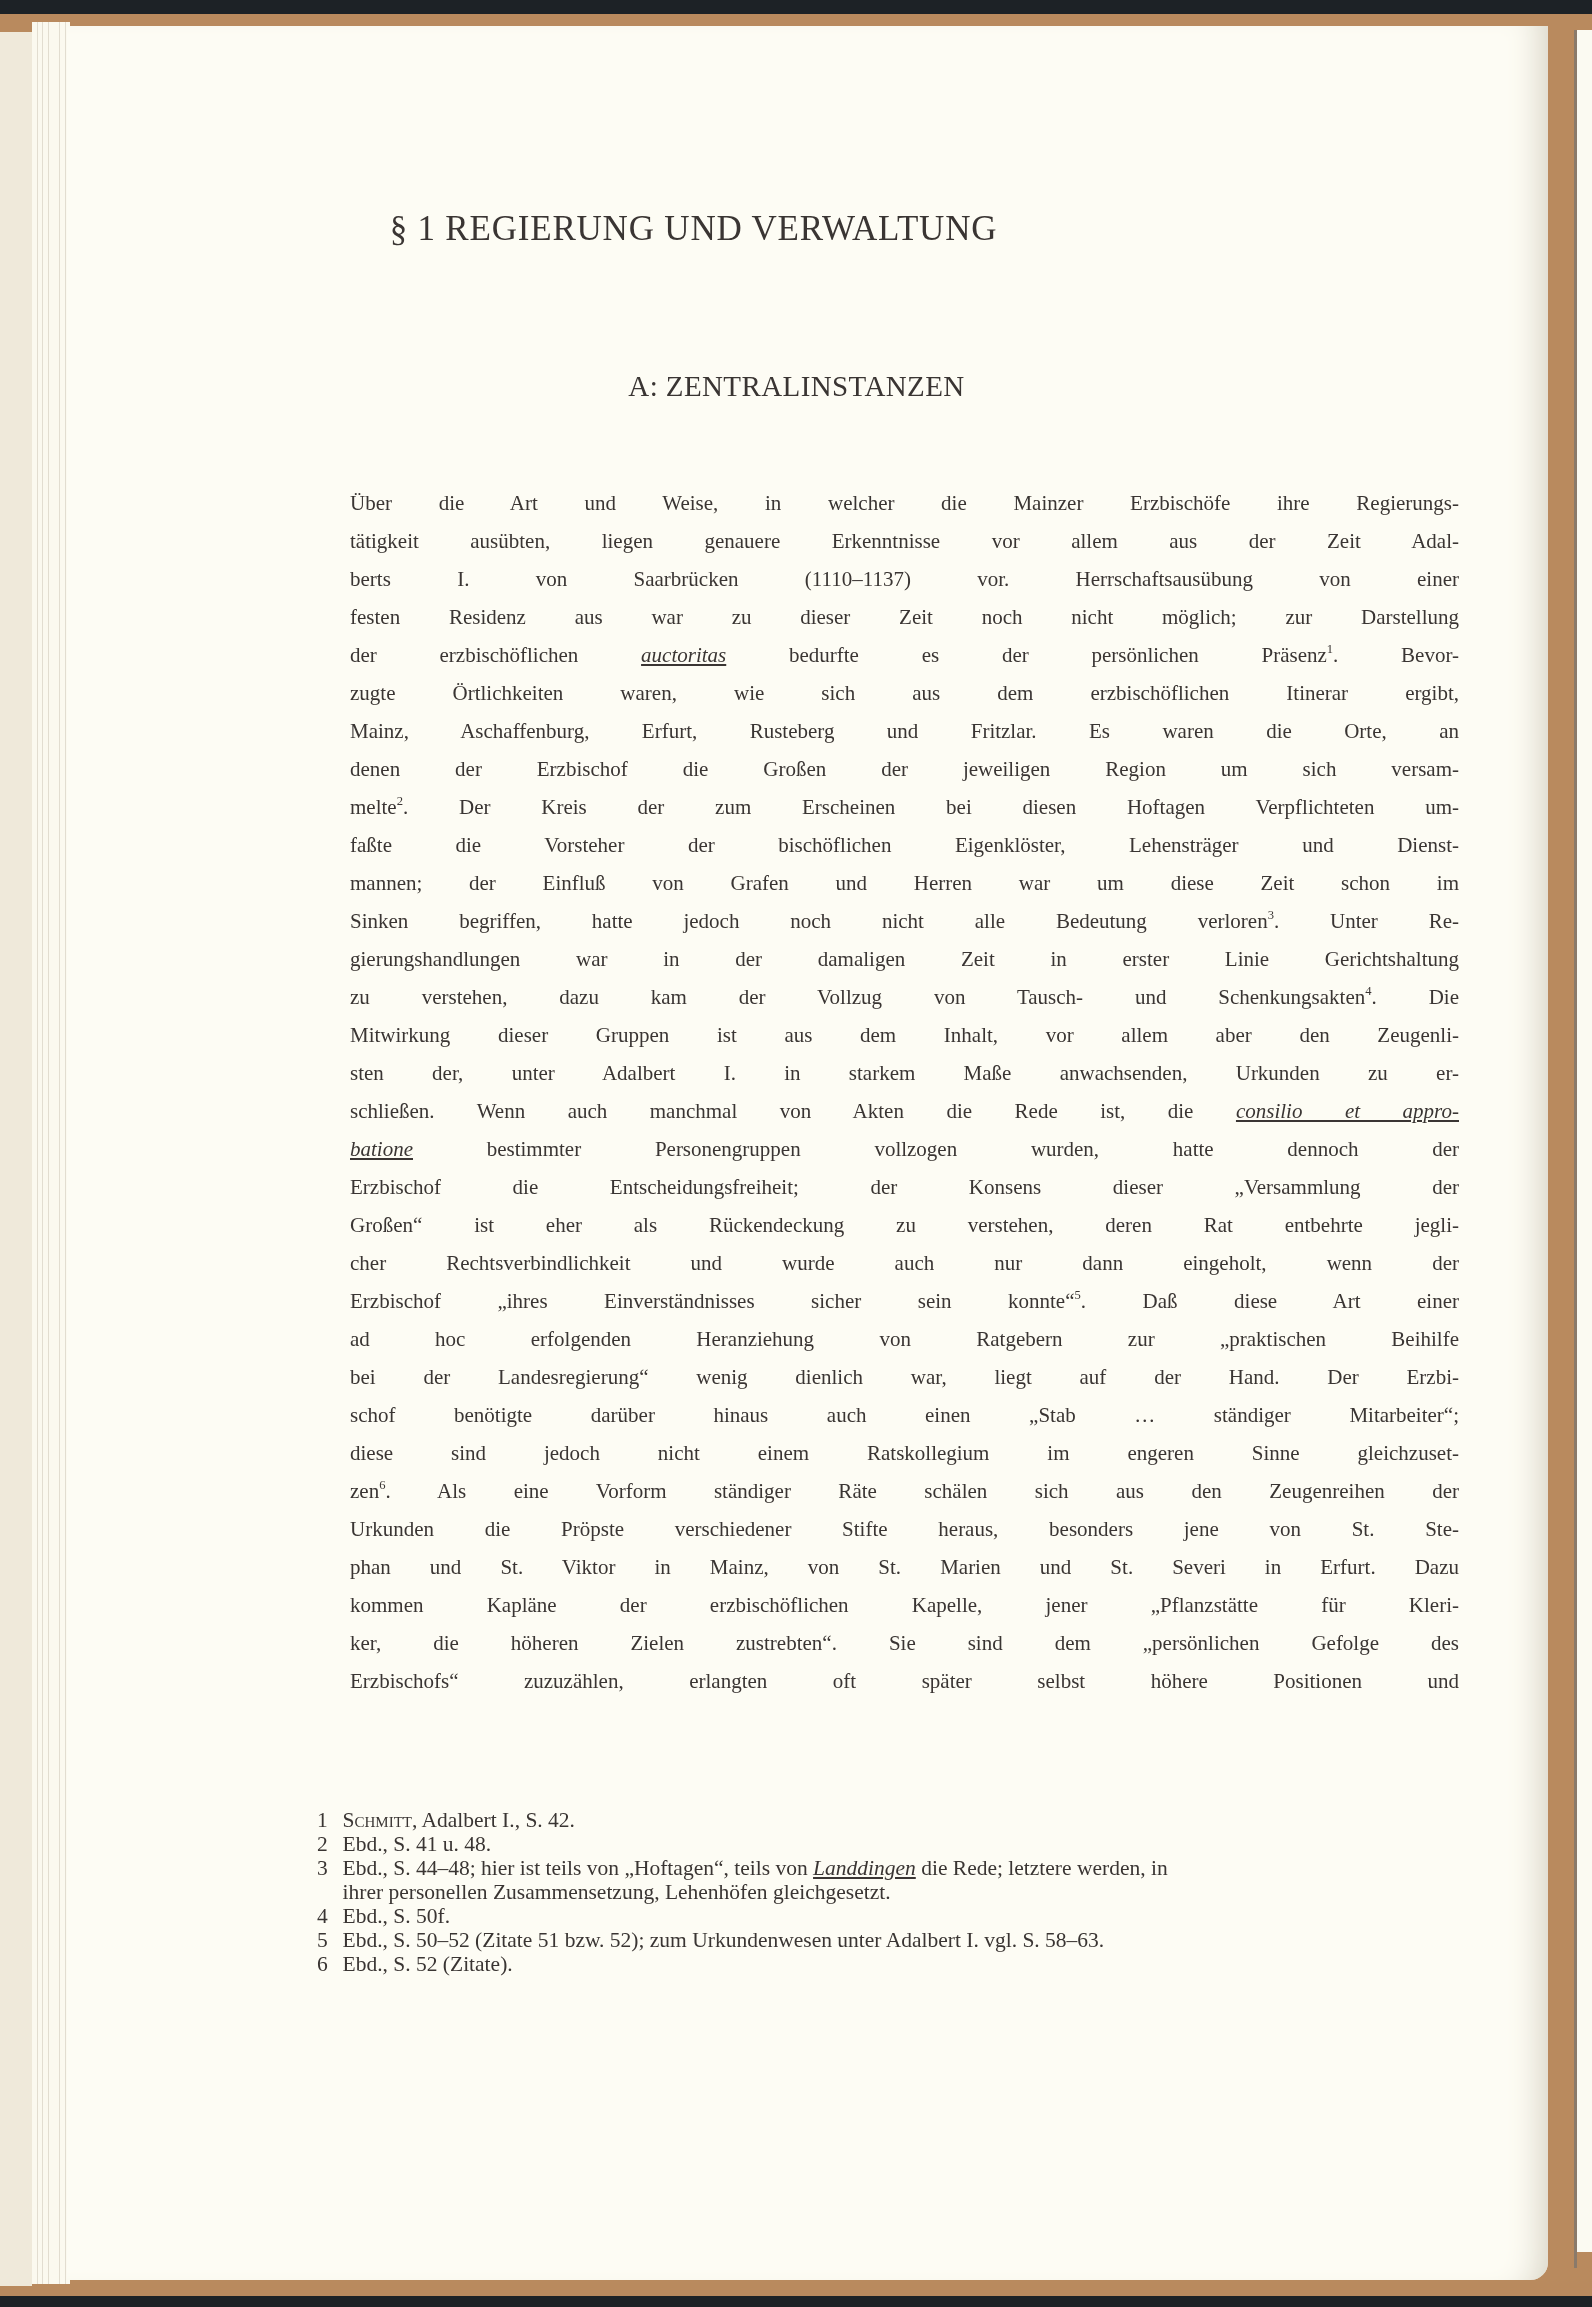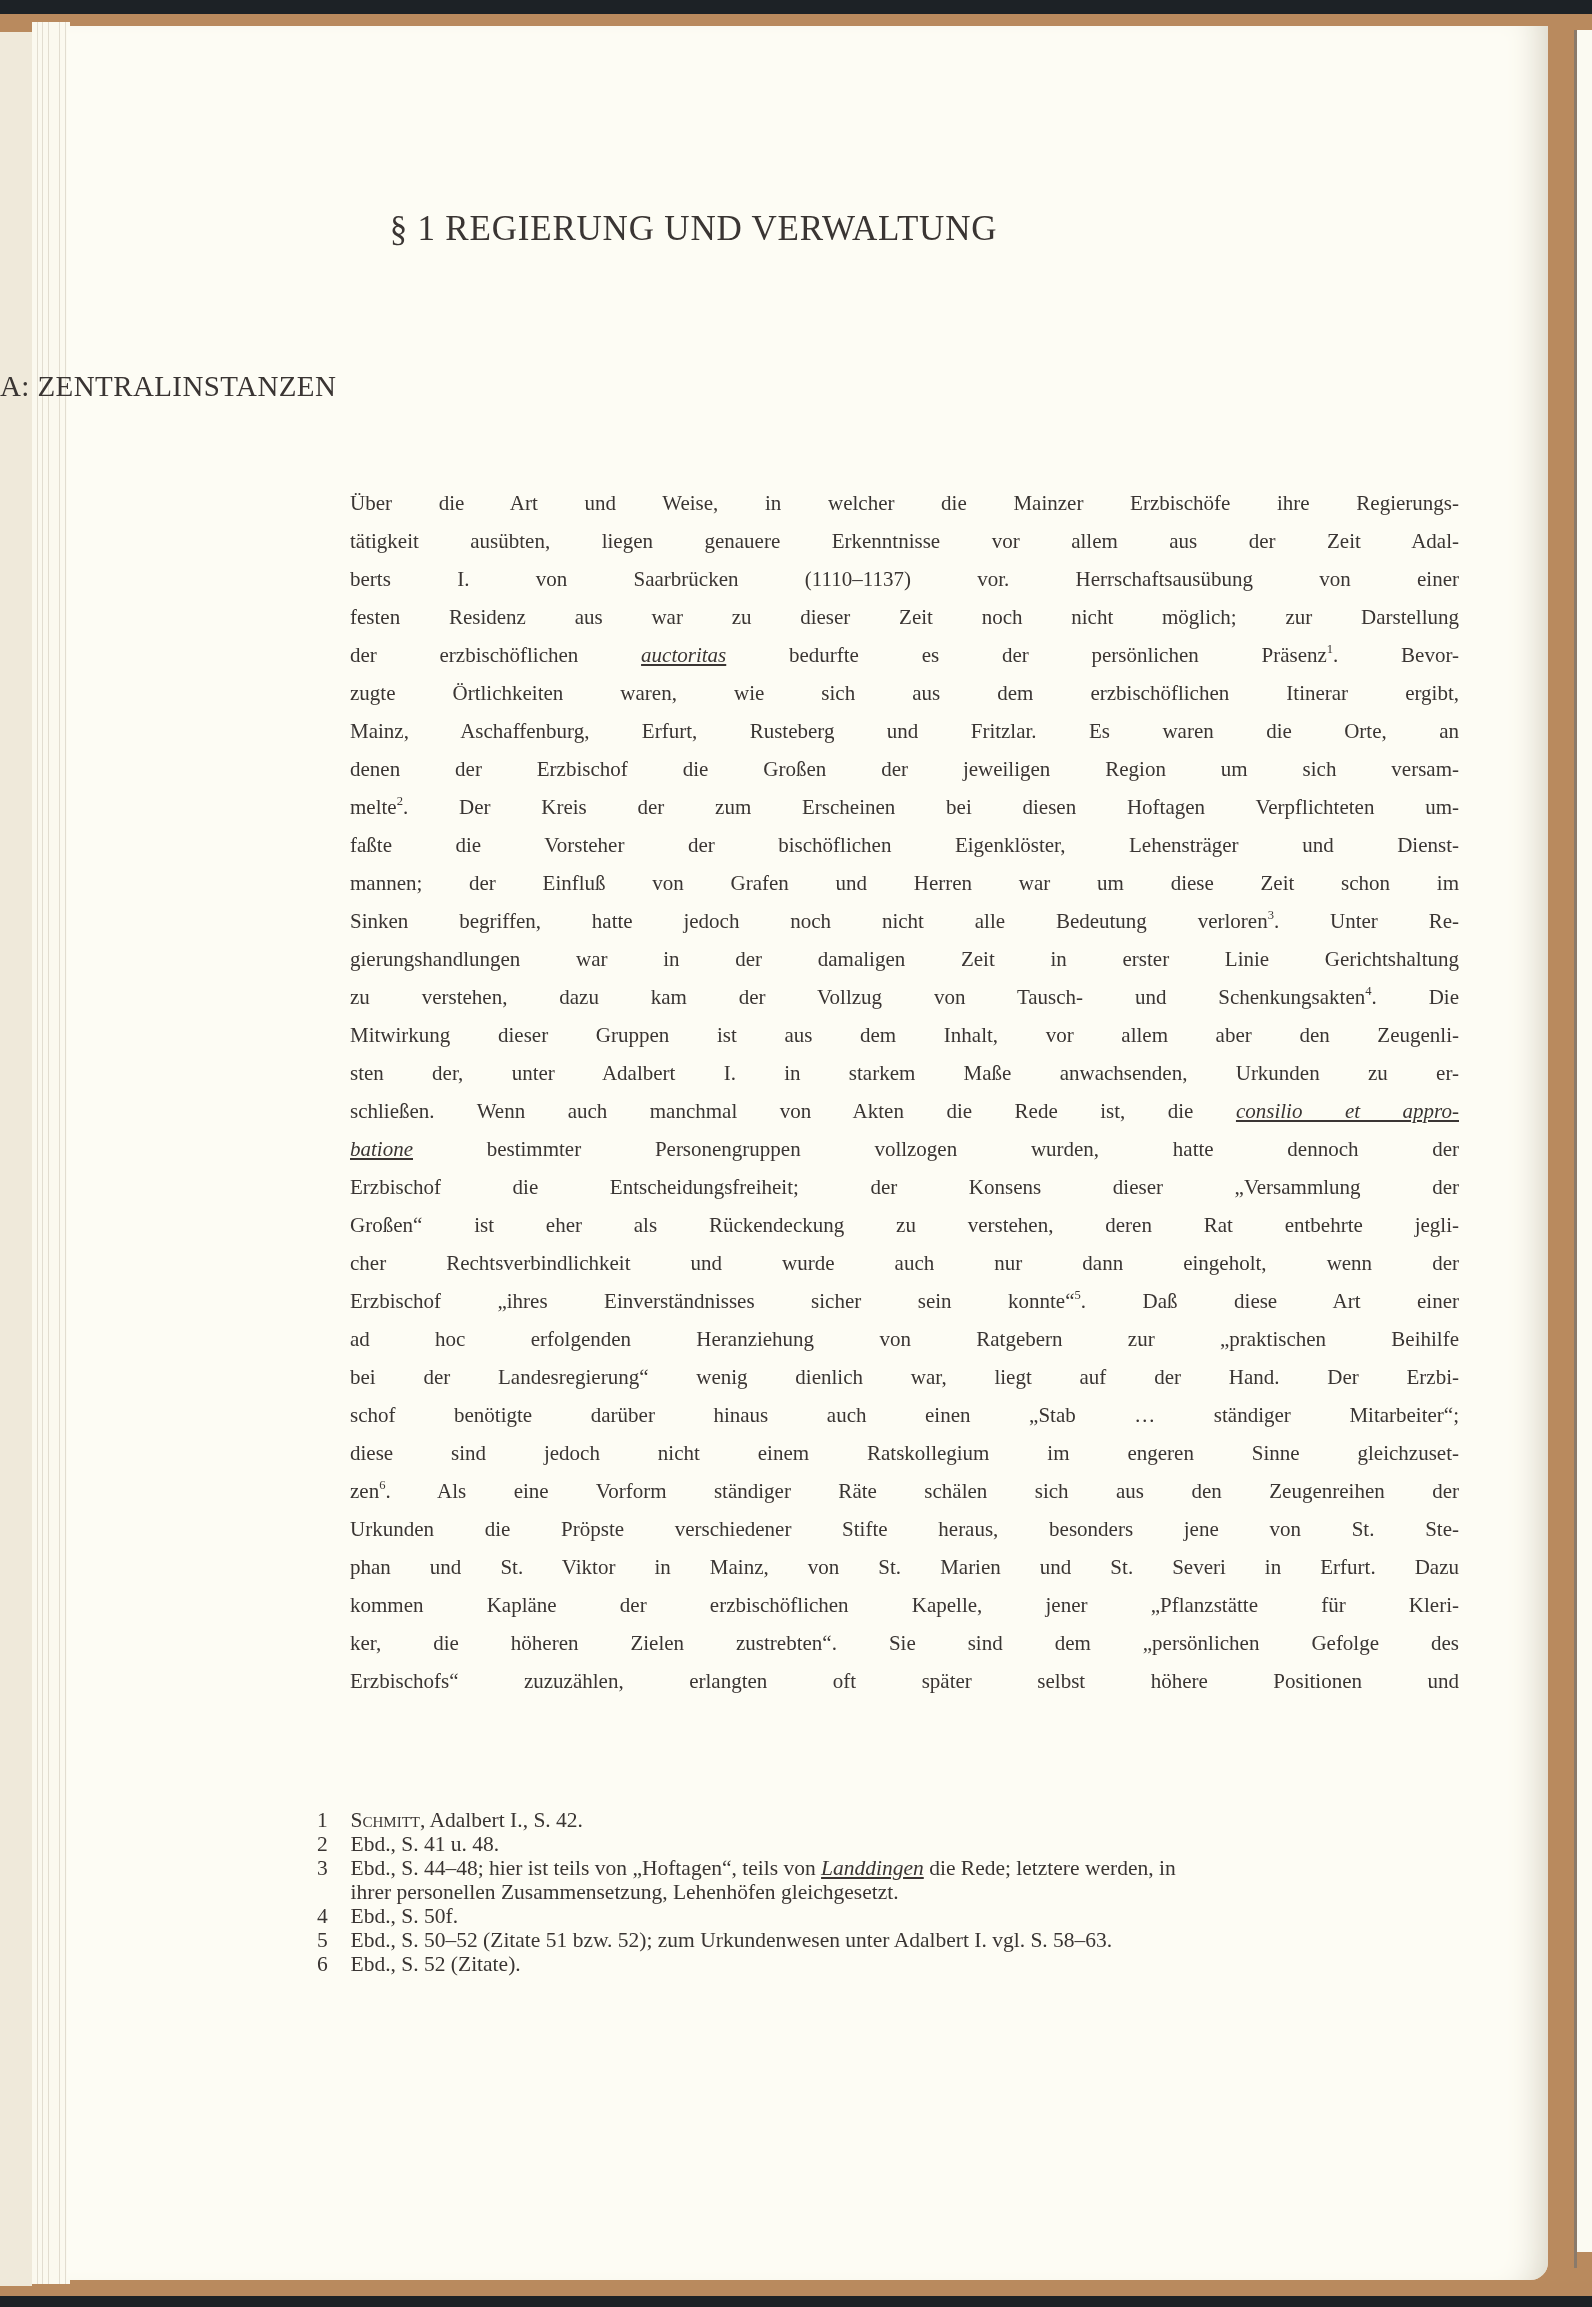"A: ZENTRALINSTANZEN" .section-title { text-align: left -> center }
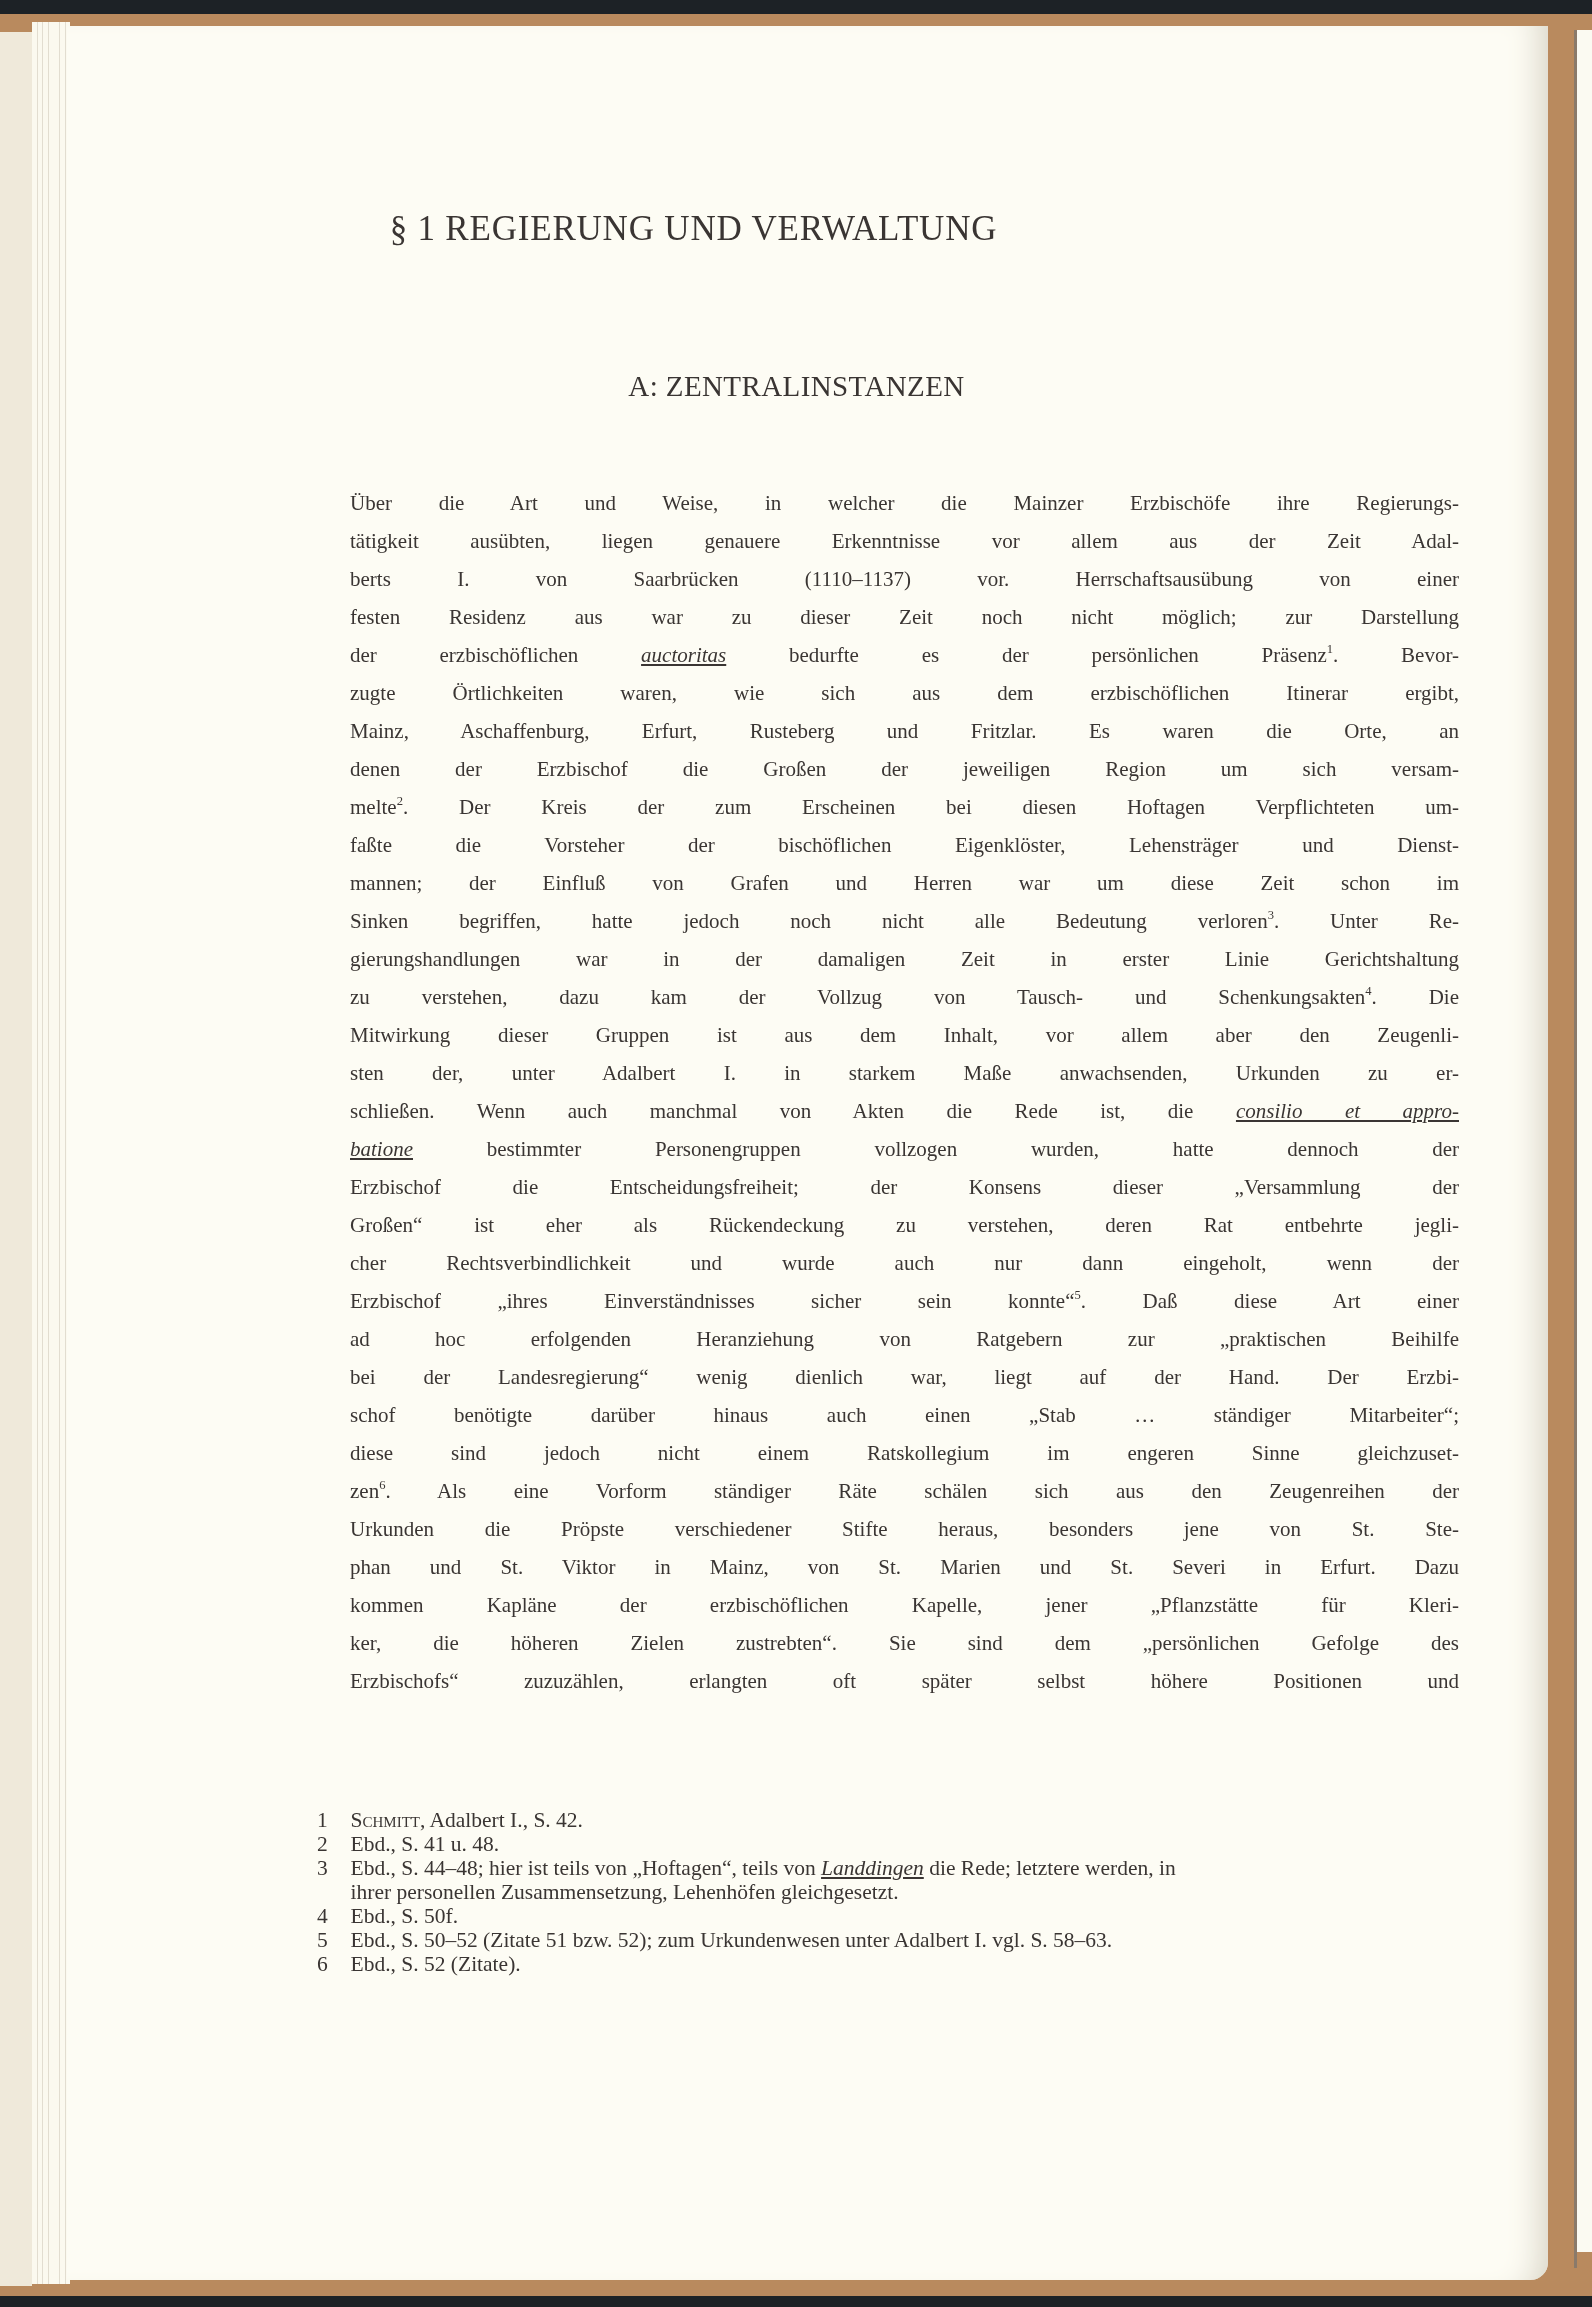"Schmitt, Adalbert I., S. 42." .fn-text { margin-left: 8px -> none }
